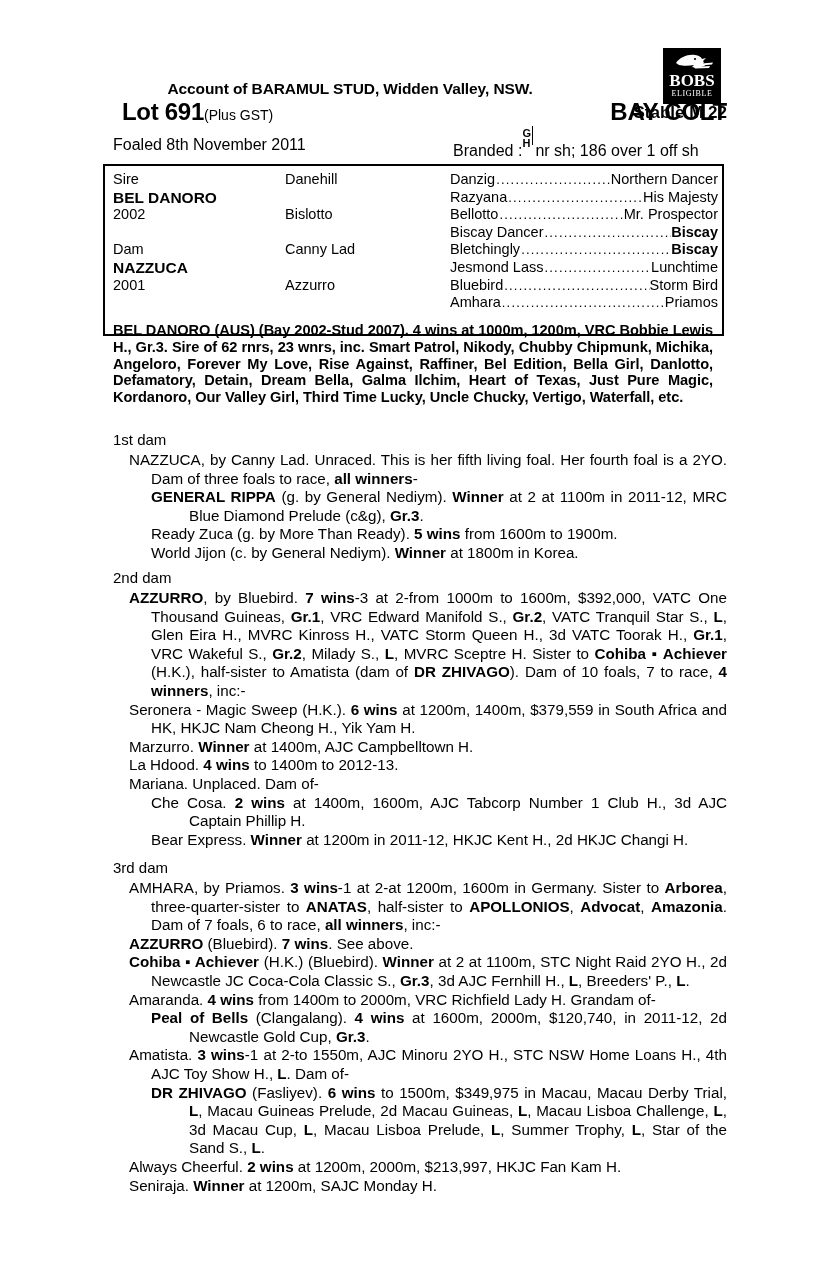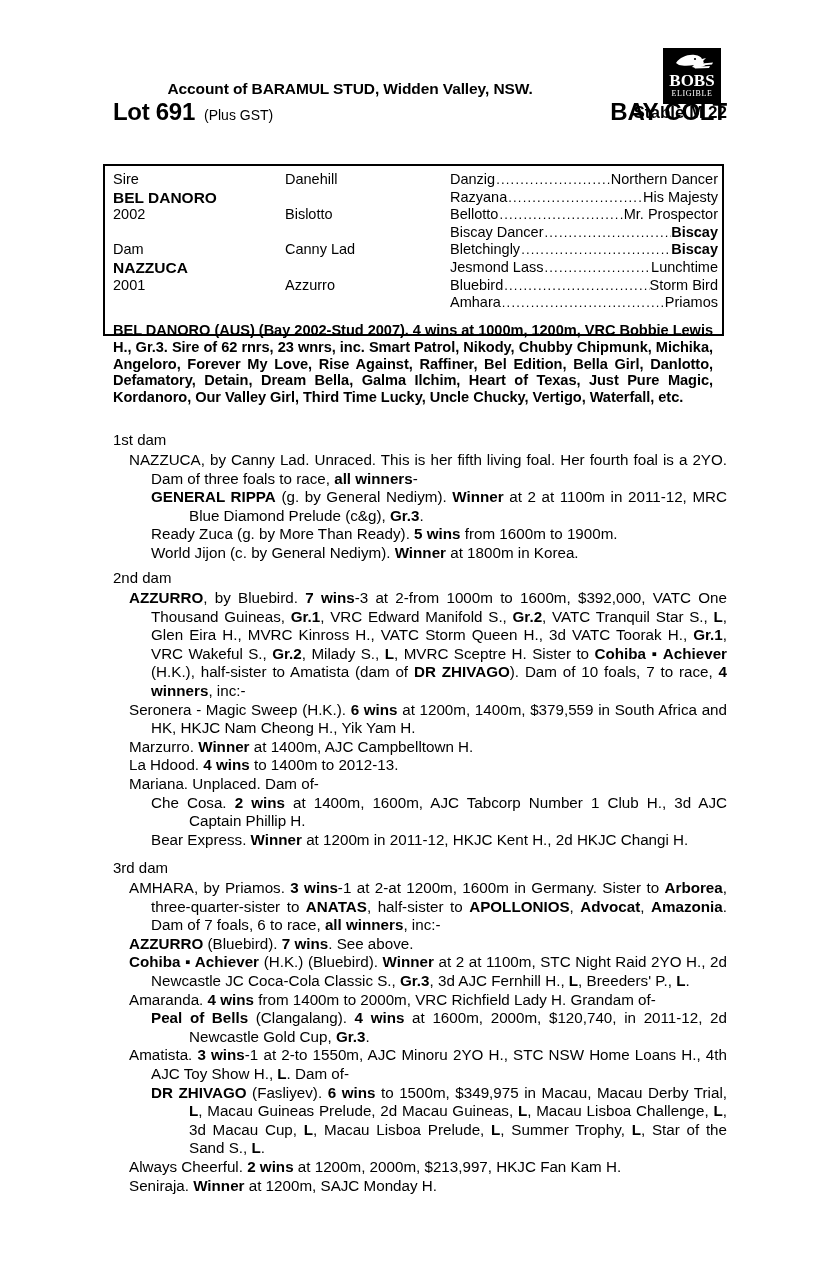"Lot 691" .lot-no { left: 0 -> 9px }
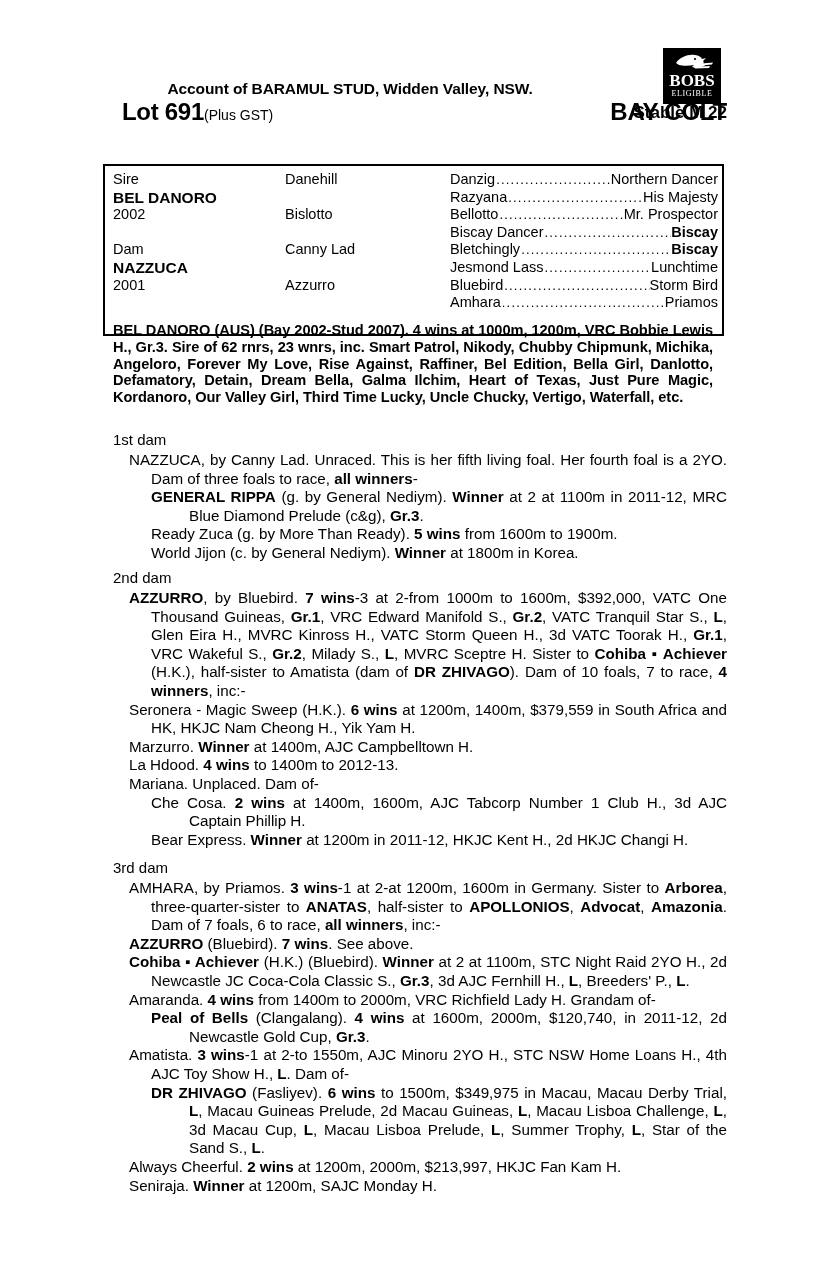"Foaled 8th November 2011" div.foaled-row { html: none -> <div> <span>Foaled 8th November 2011</span> <span><span>Branded :</span><span><span>G</span><span>H</span><span></span></span><span>nr sh; 186 over 1 off sh</span></span> </div> }
